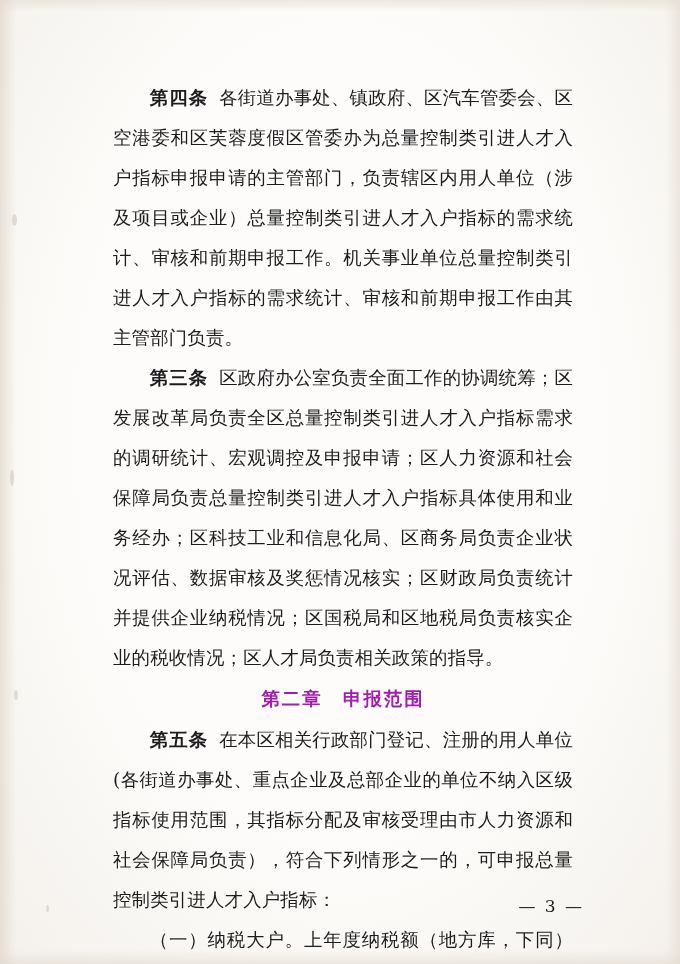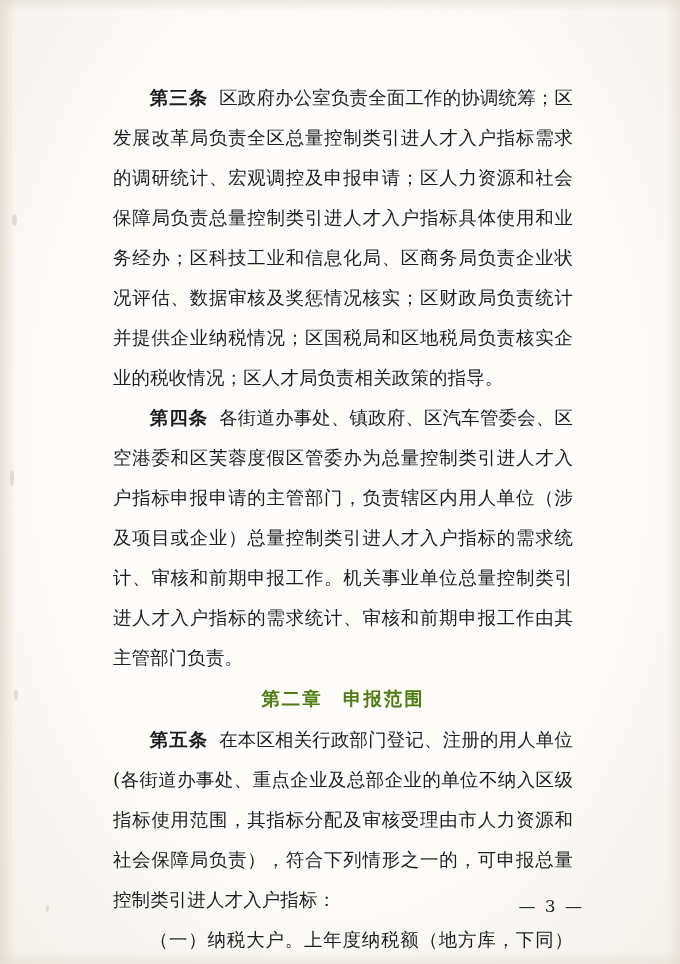"第三条" p.para { order: before "第四条" -> after "第四条" }
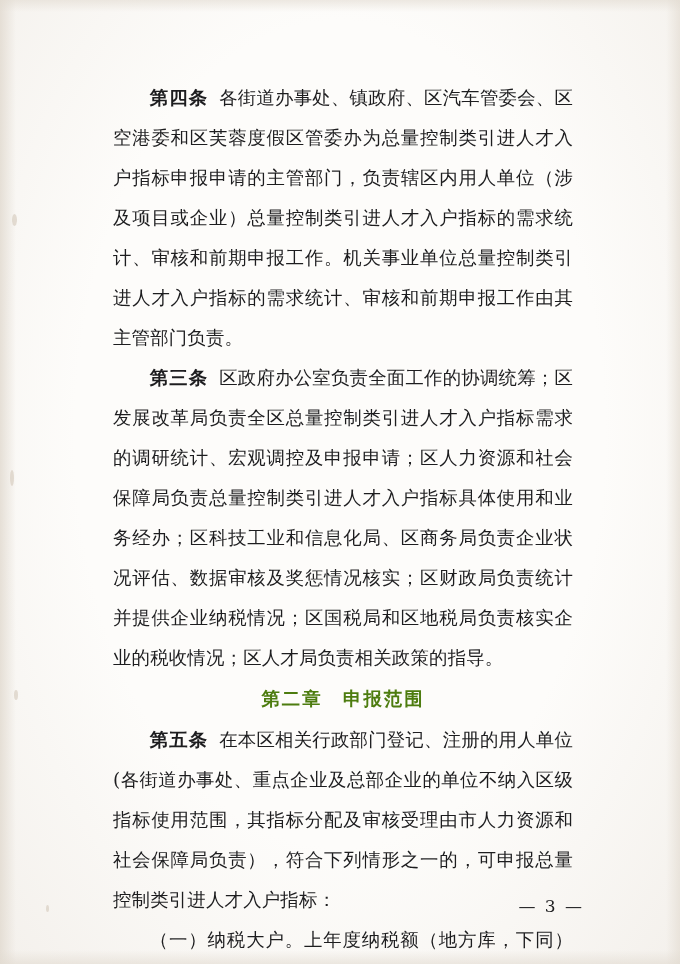"第二章 申报范围" h2.section { color: #4d7c0f -> #a21caf }
